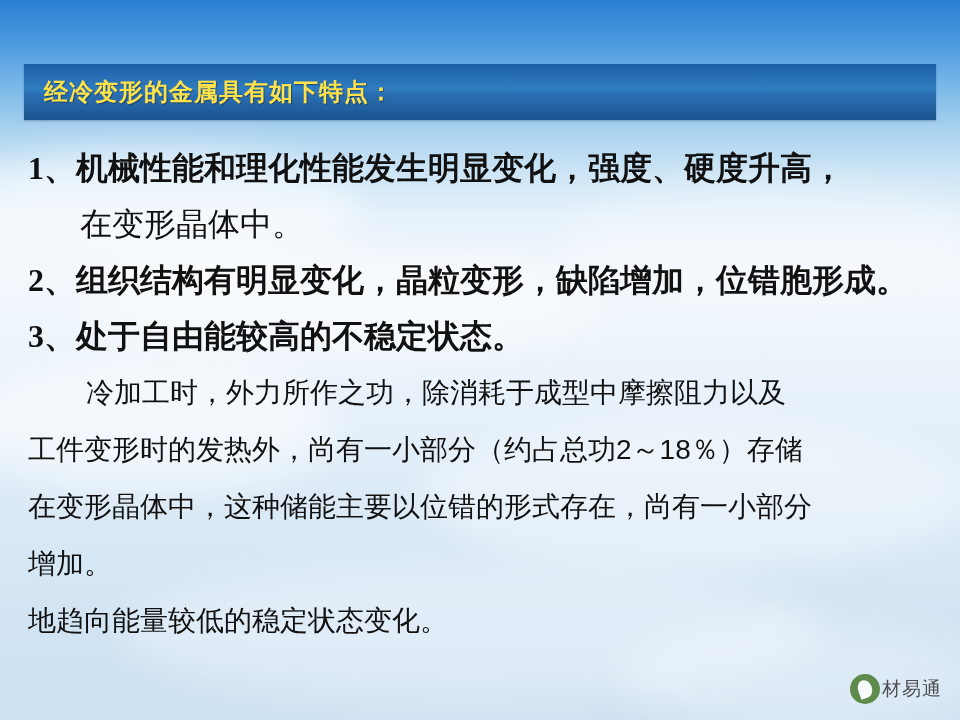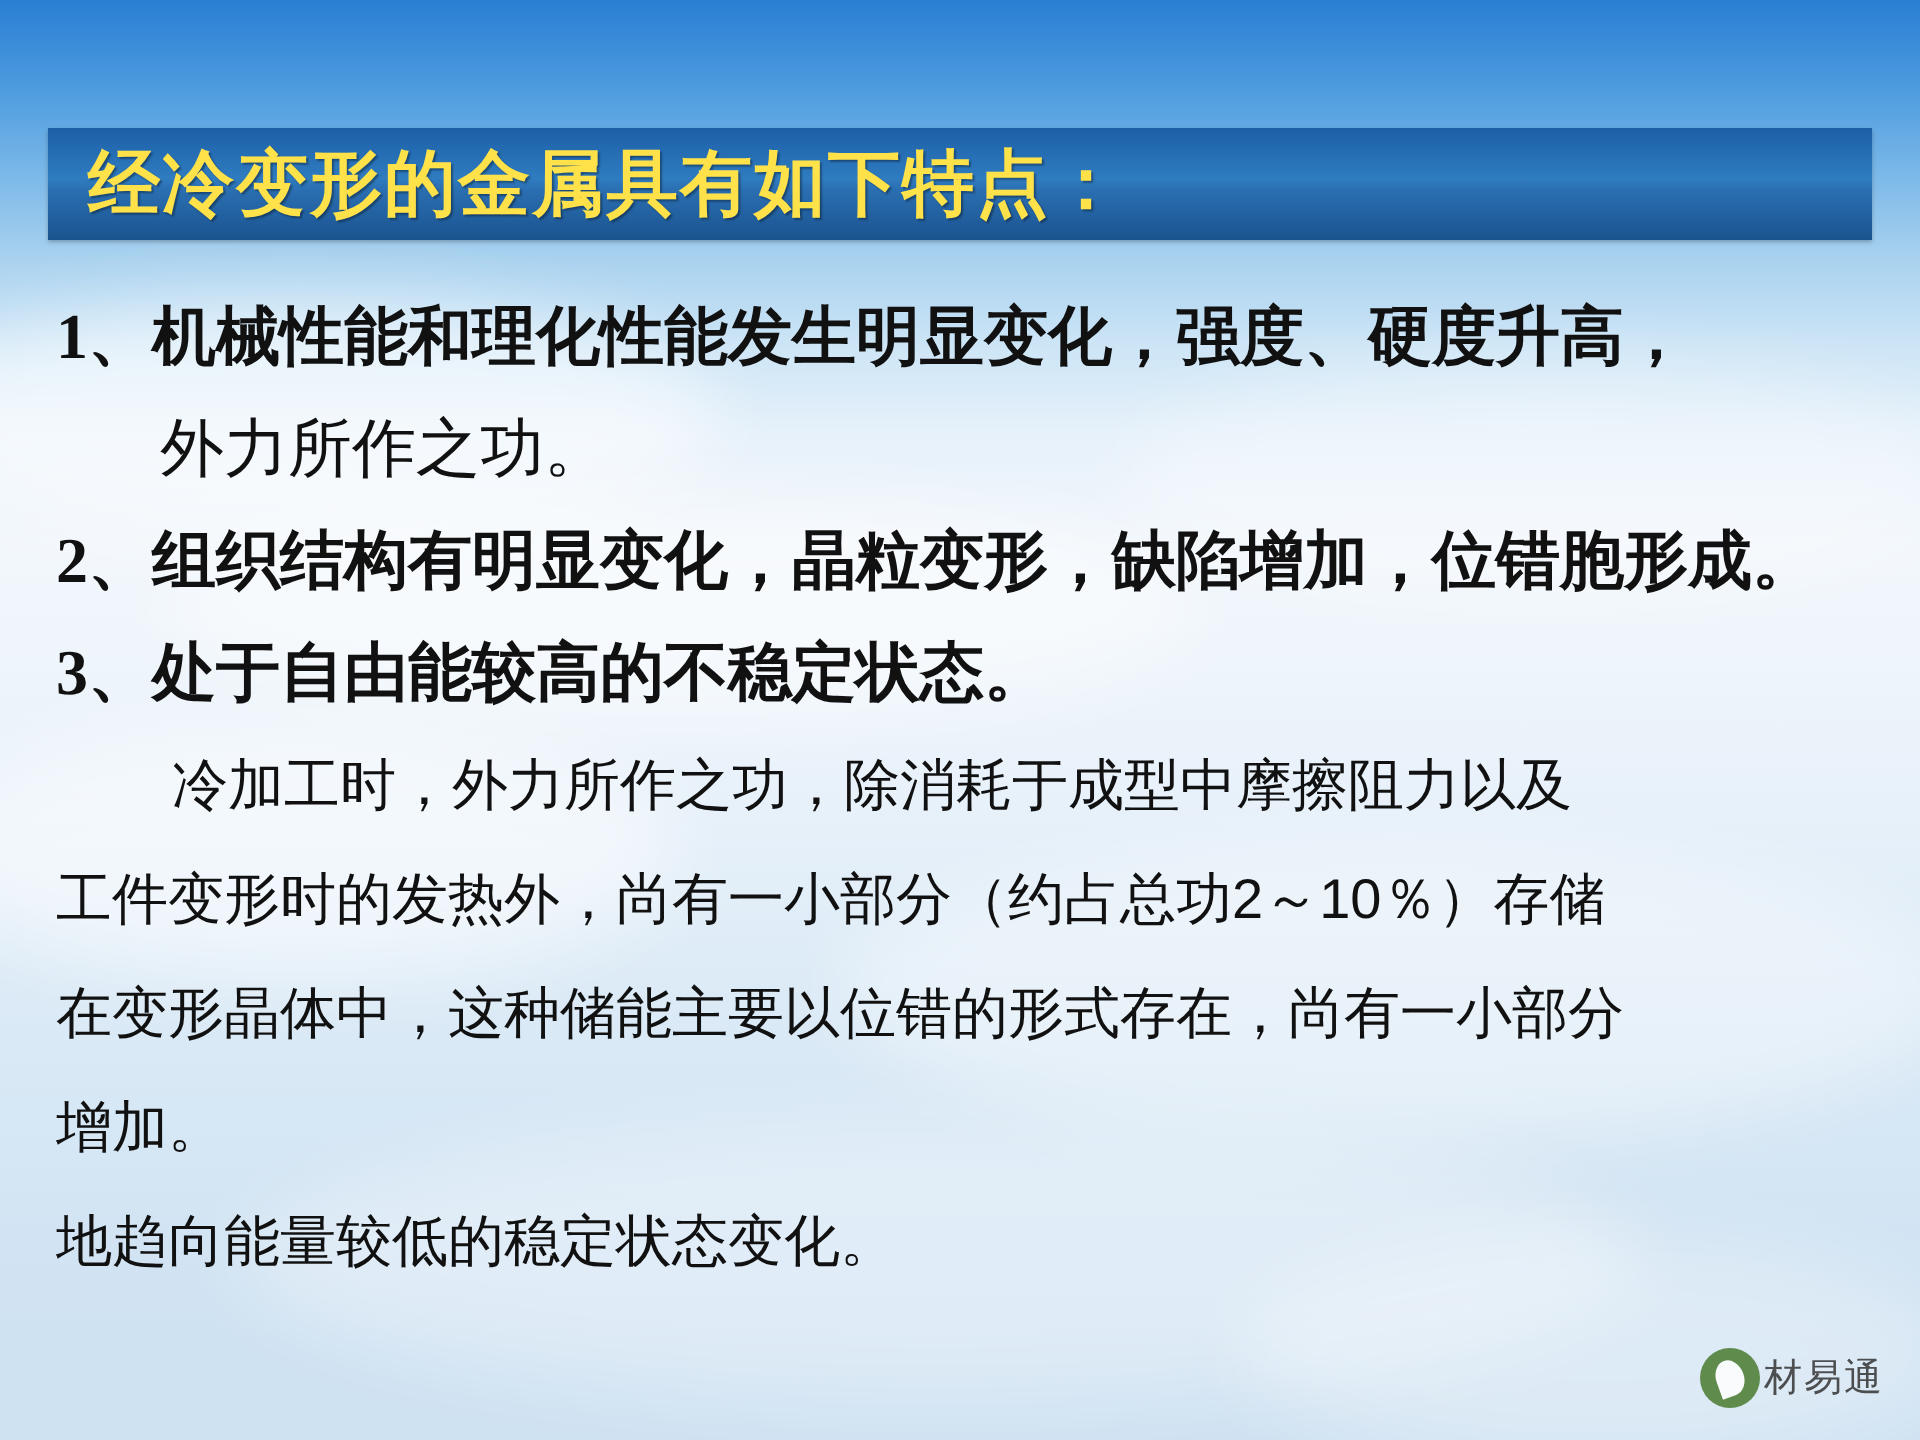"经冷变形的金属具有如下特点：" .title-text { font-size: 36px -> 24px }
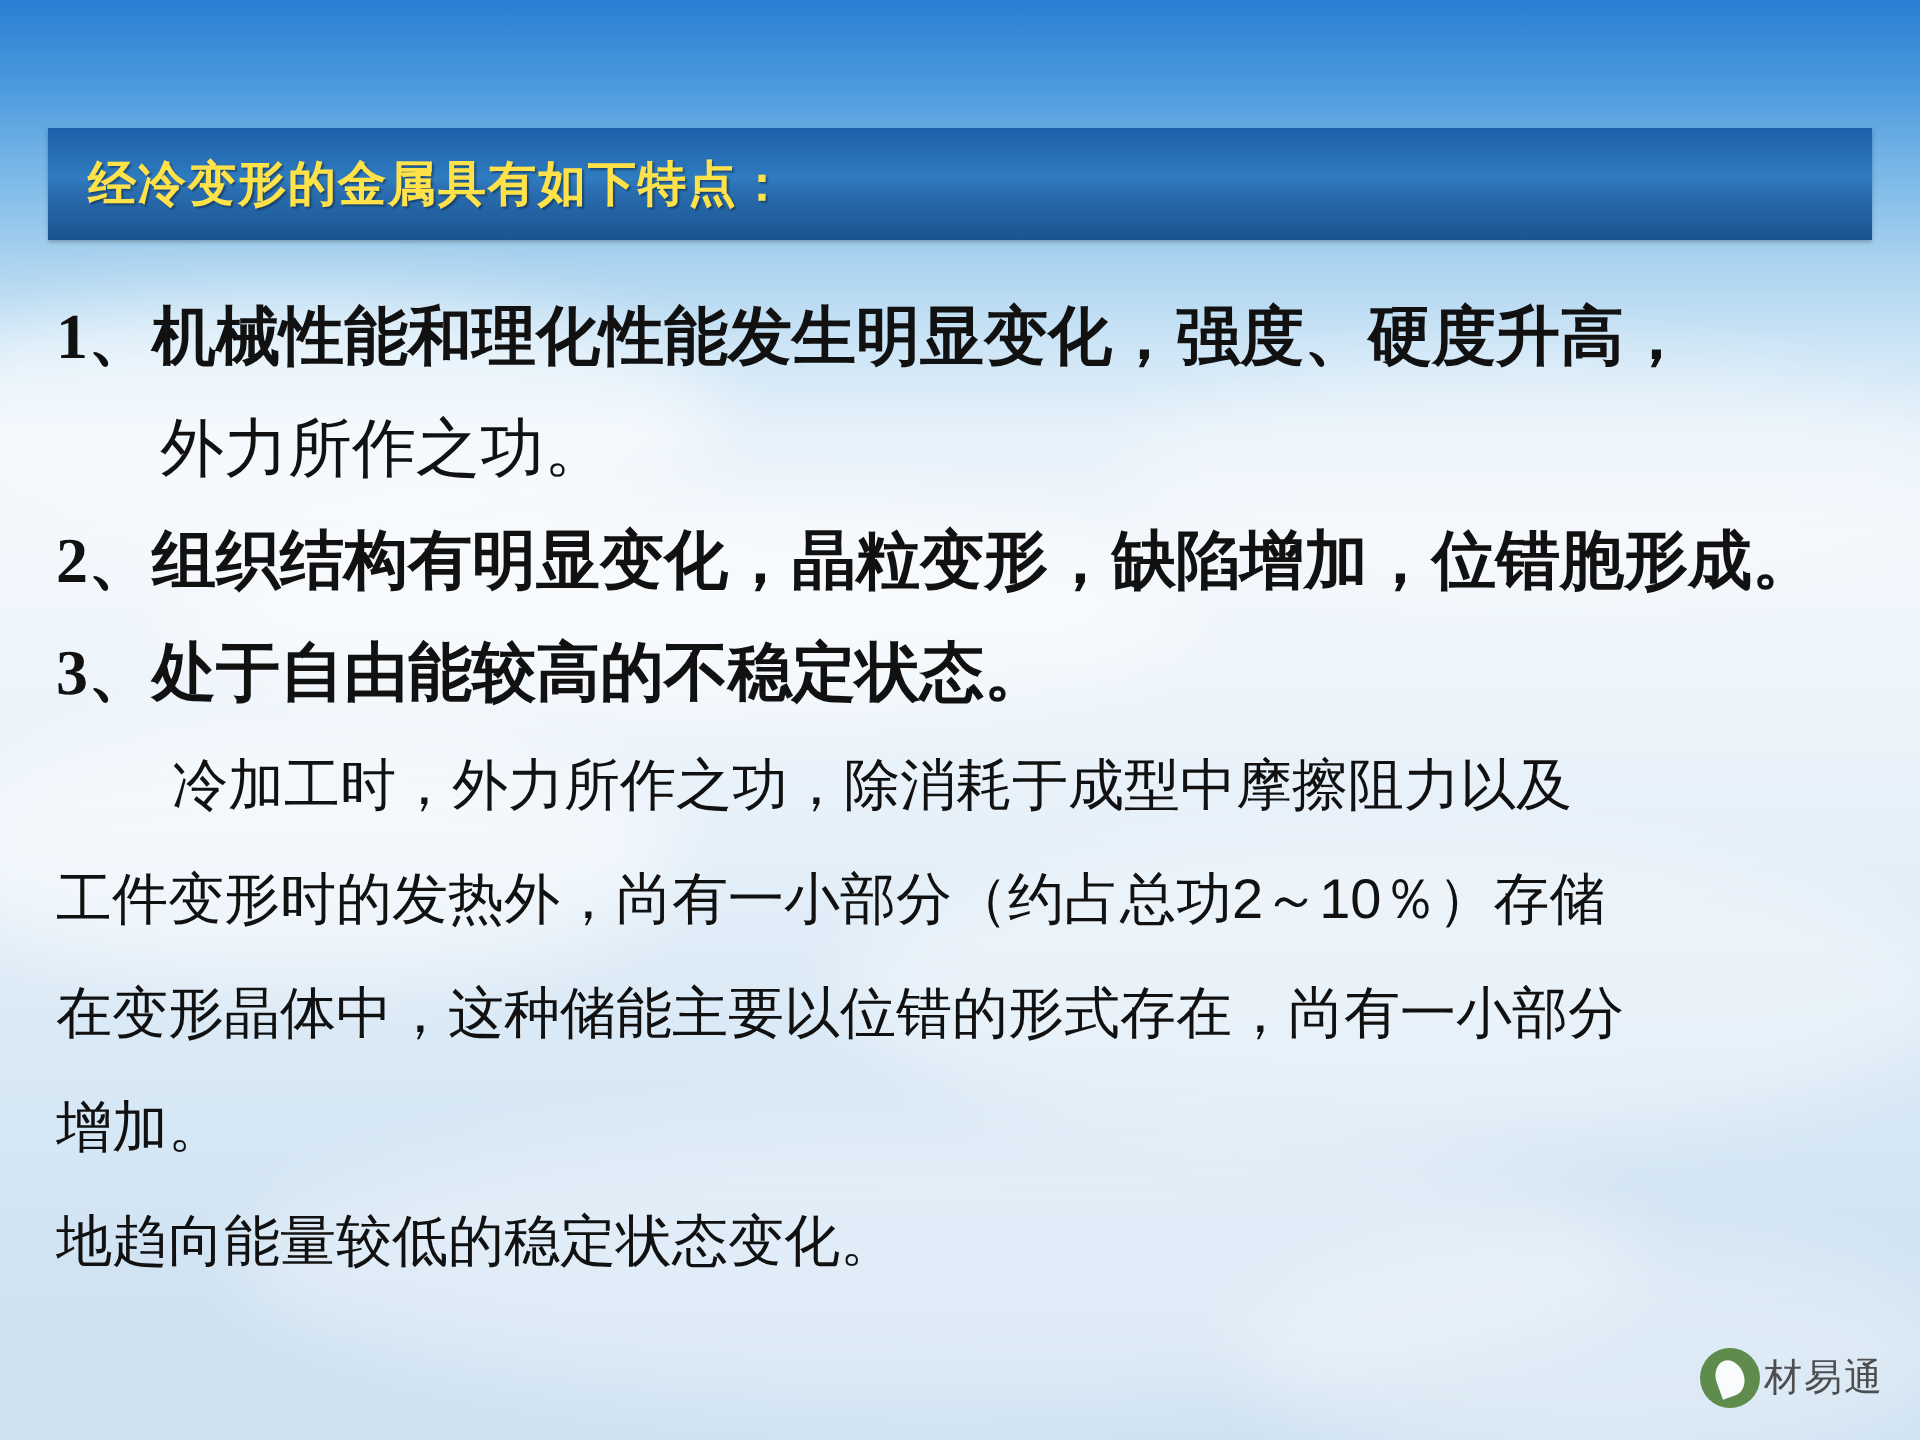"外力所作之功。" div.line { text: 外力所作之功 -> 在变形晶体中 }
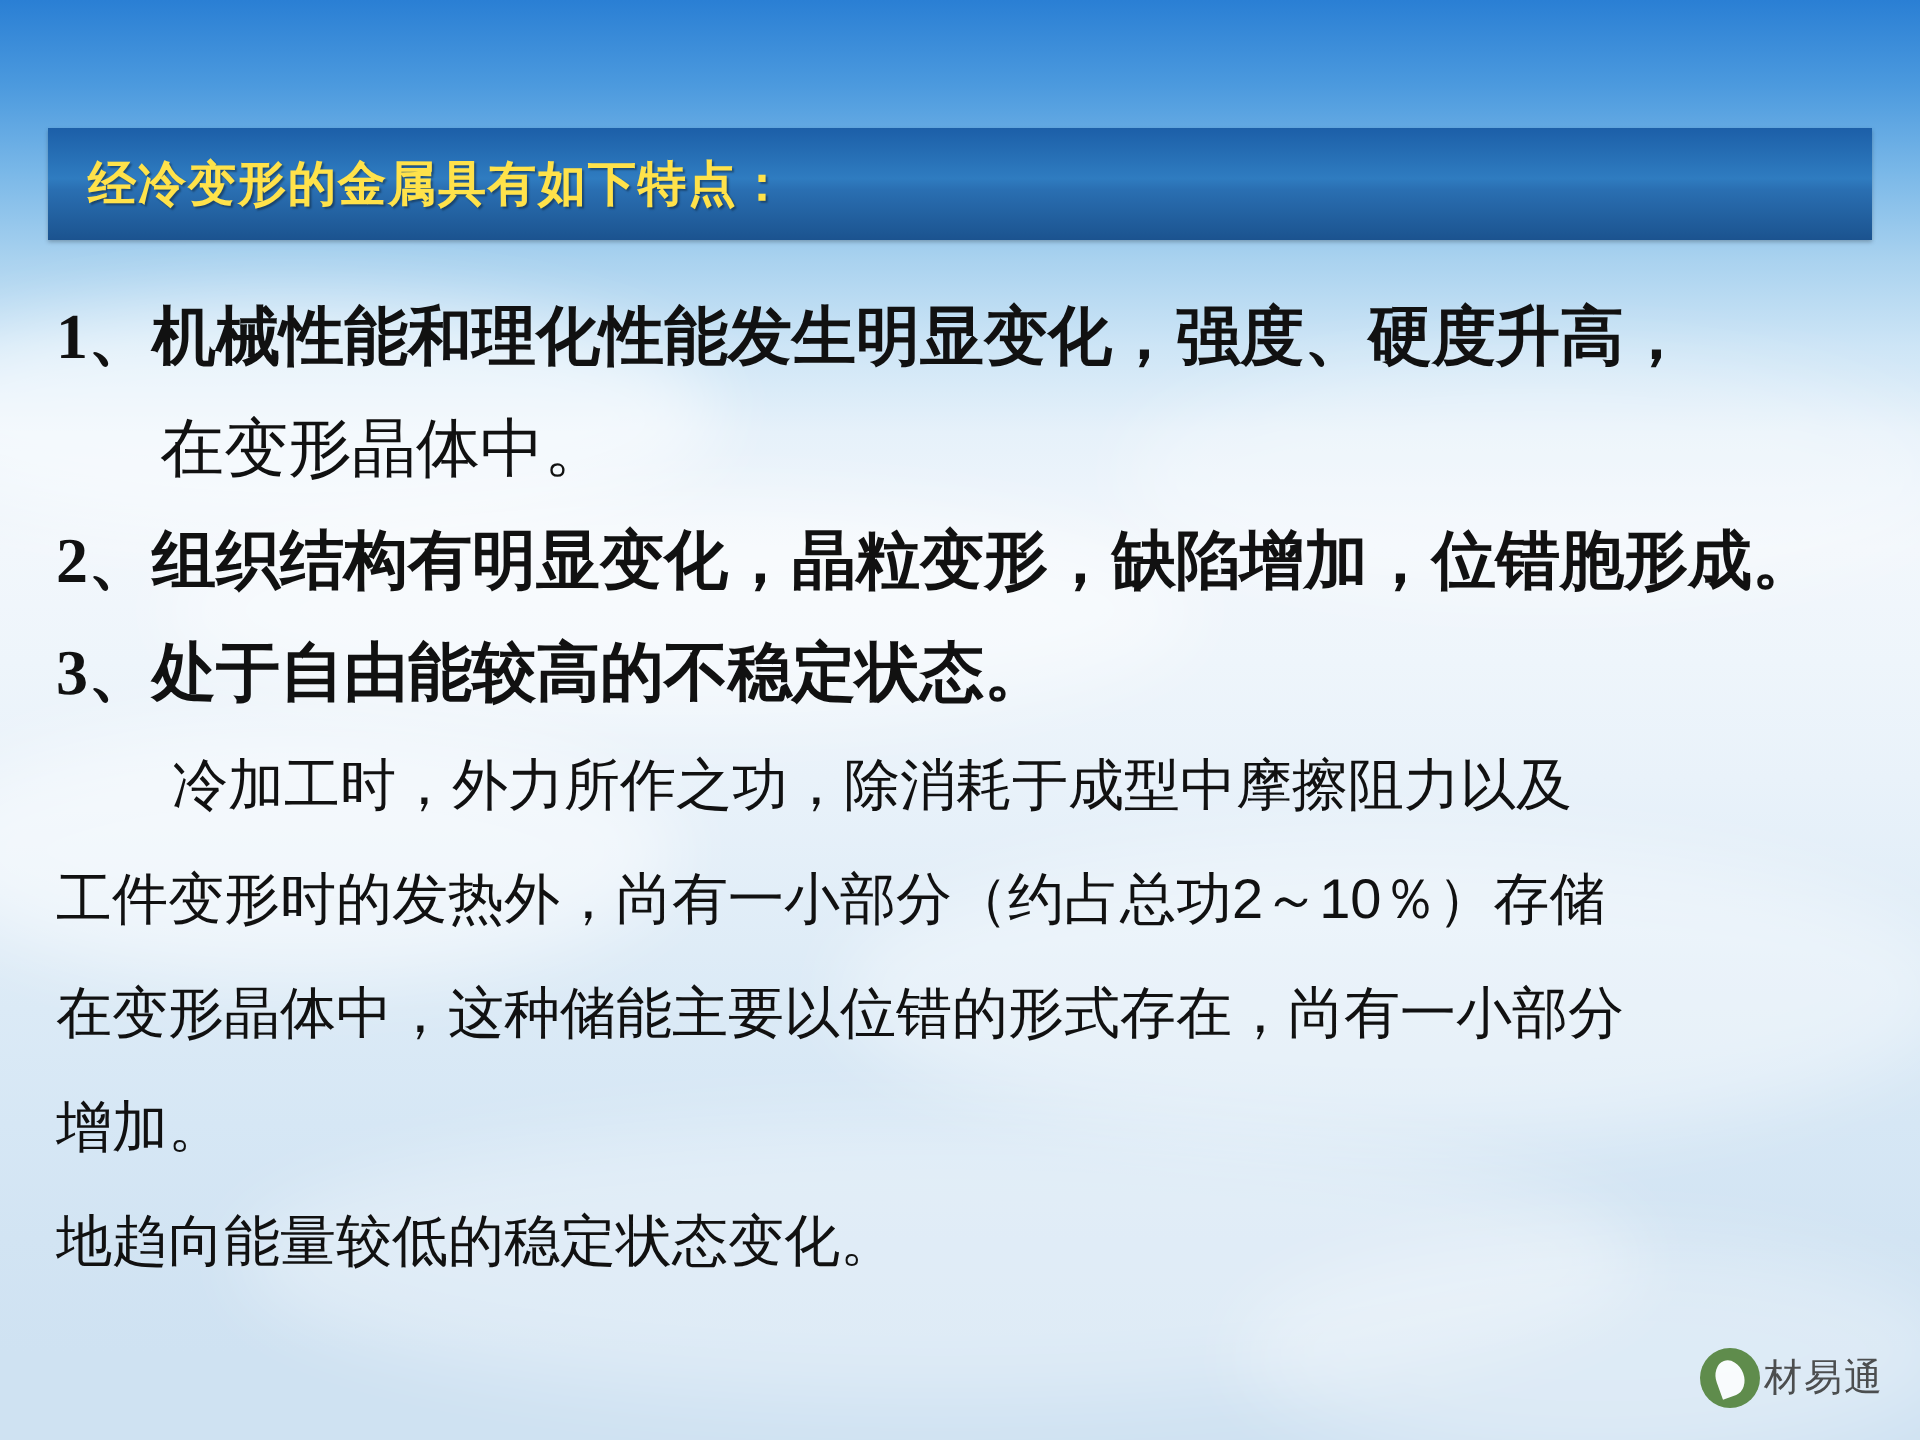"工件变形时的发热外，尚有一小部分（约占总功2～10％）存储" div.para { text: 10 -> 18 }
